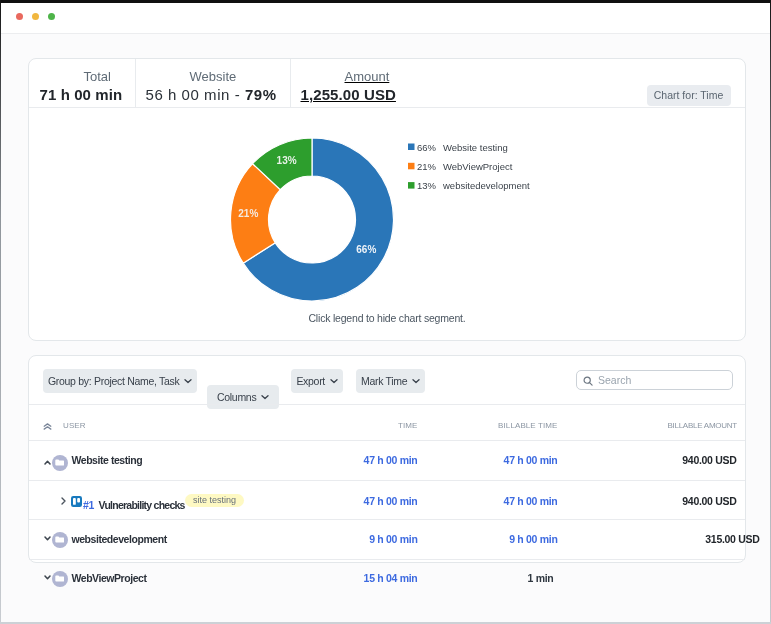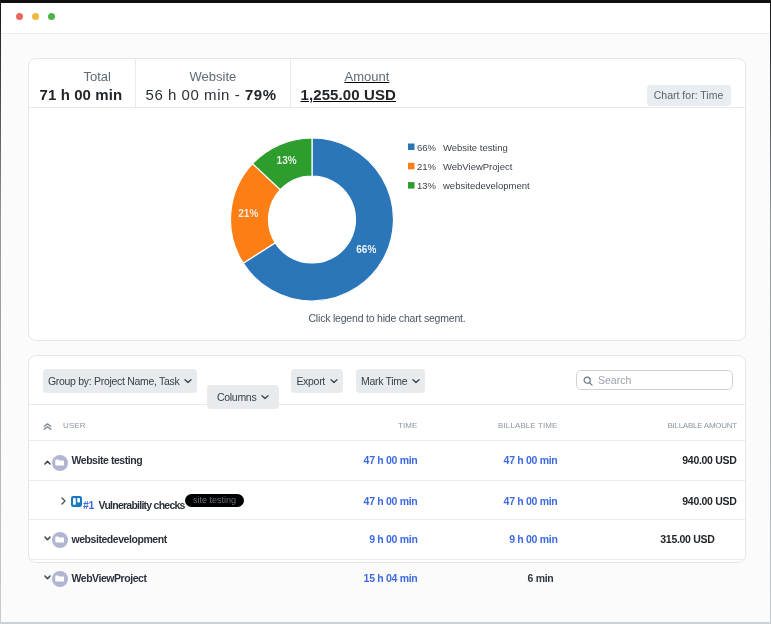"site testing" .pill { background: #000000 -> #fef9c3 }
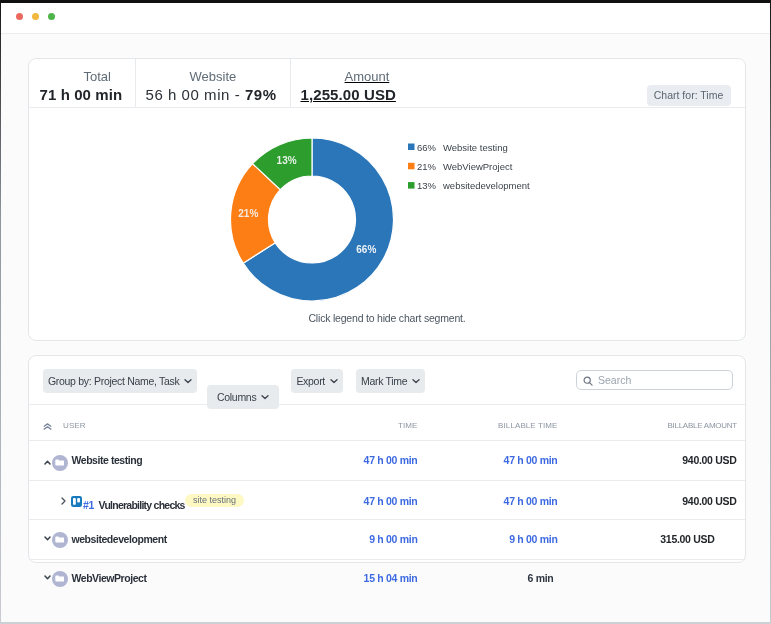"315.00 USD" div.abs { left: 584px -> 629px }
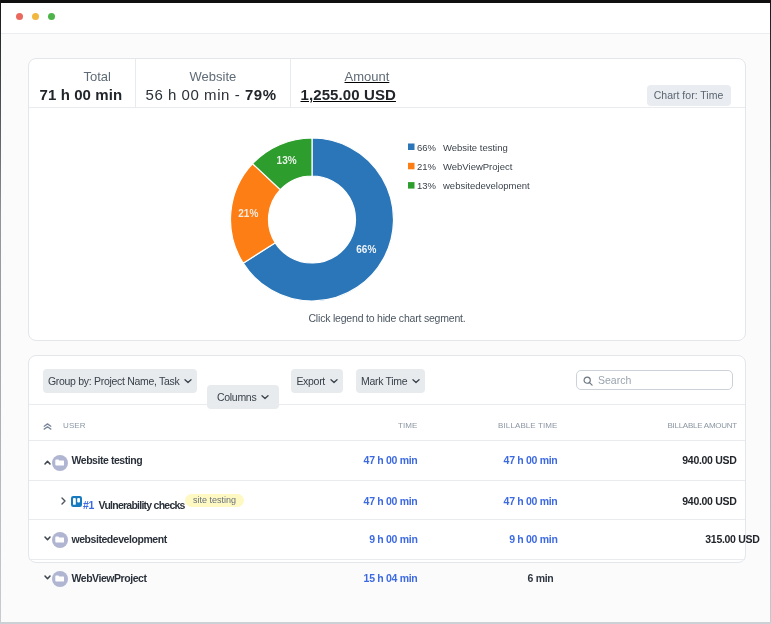"6 min" div.abs { text: 6 -> 1 }
